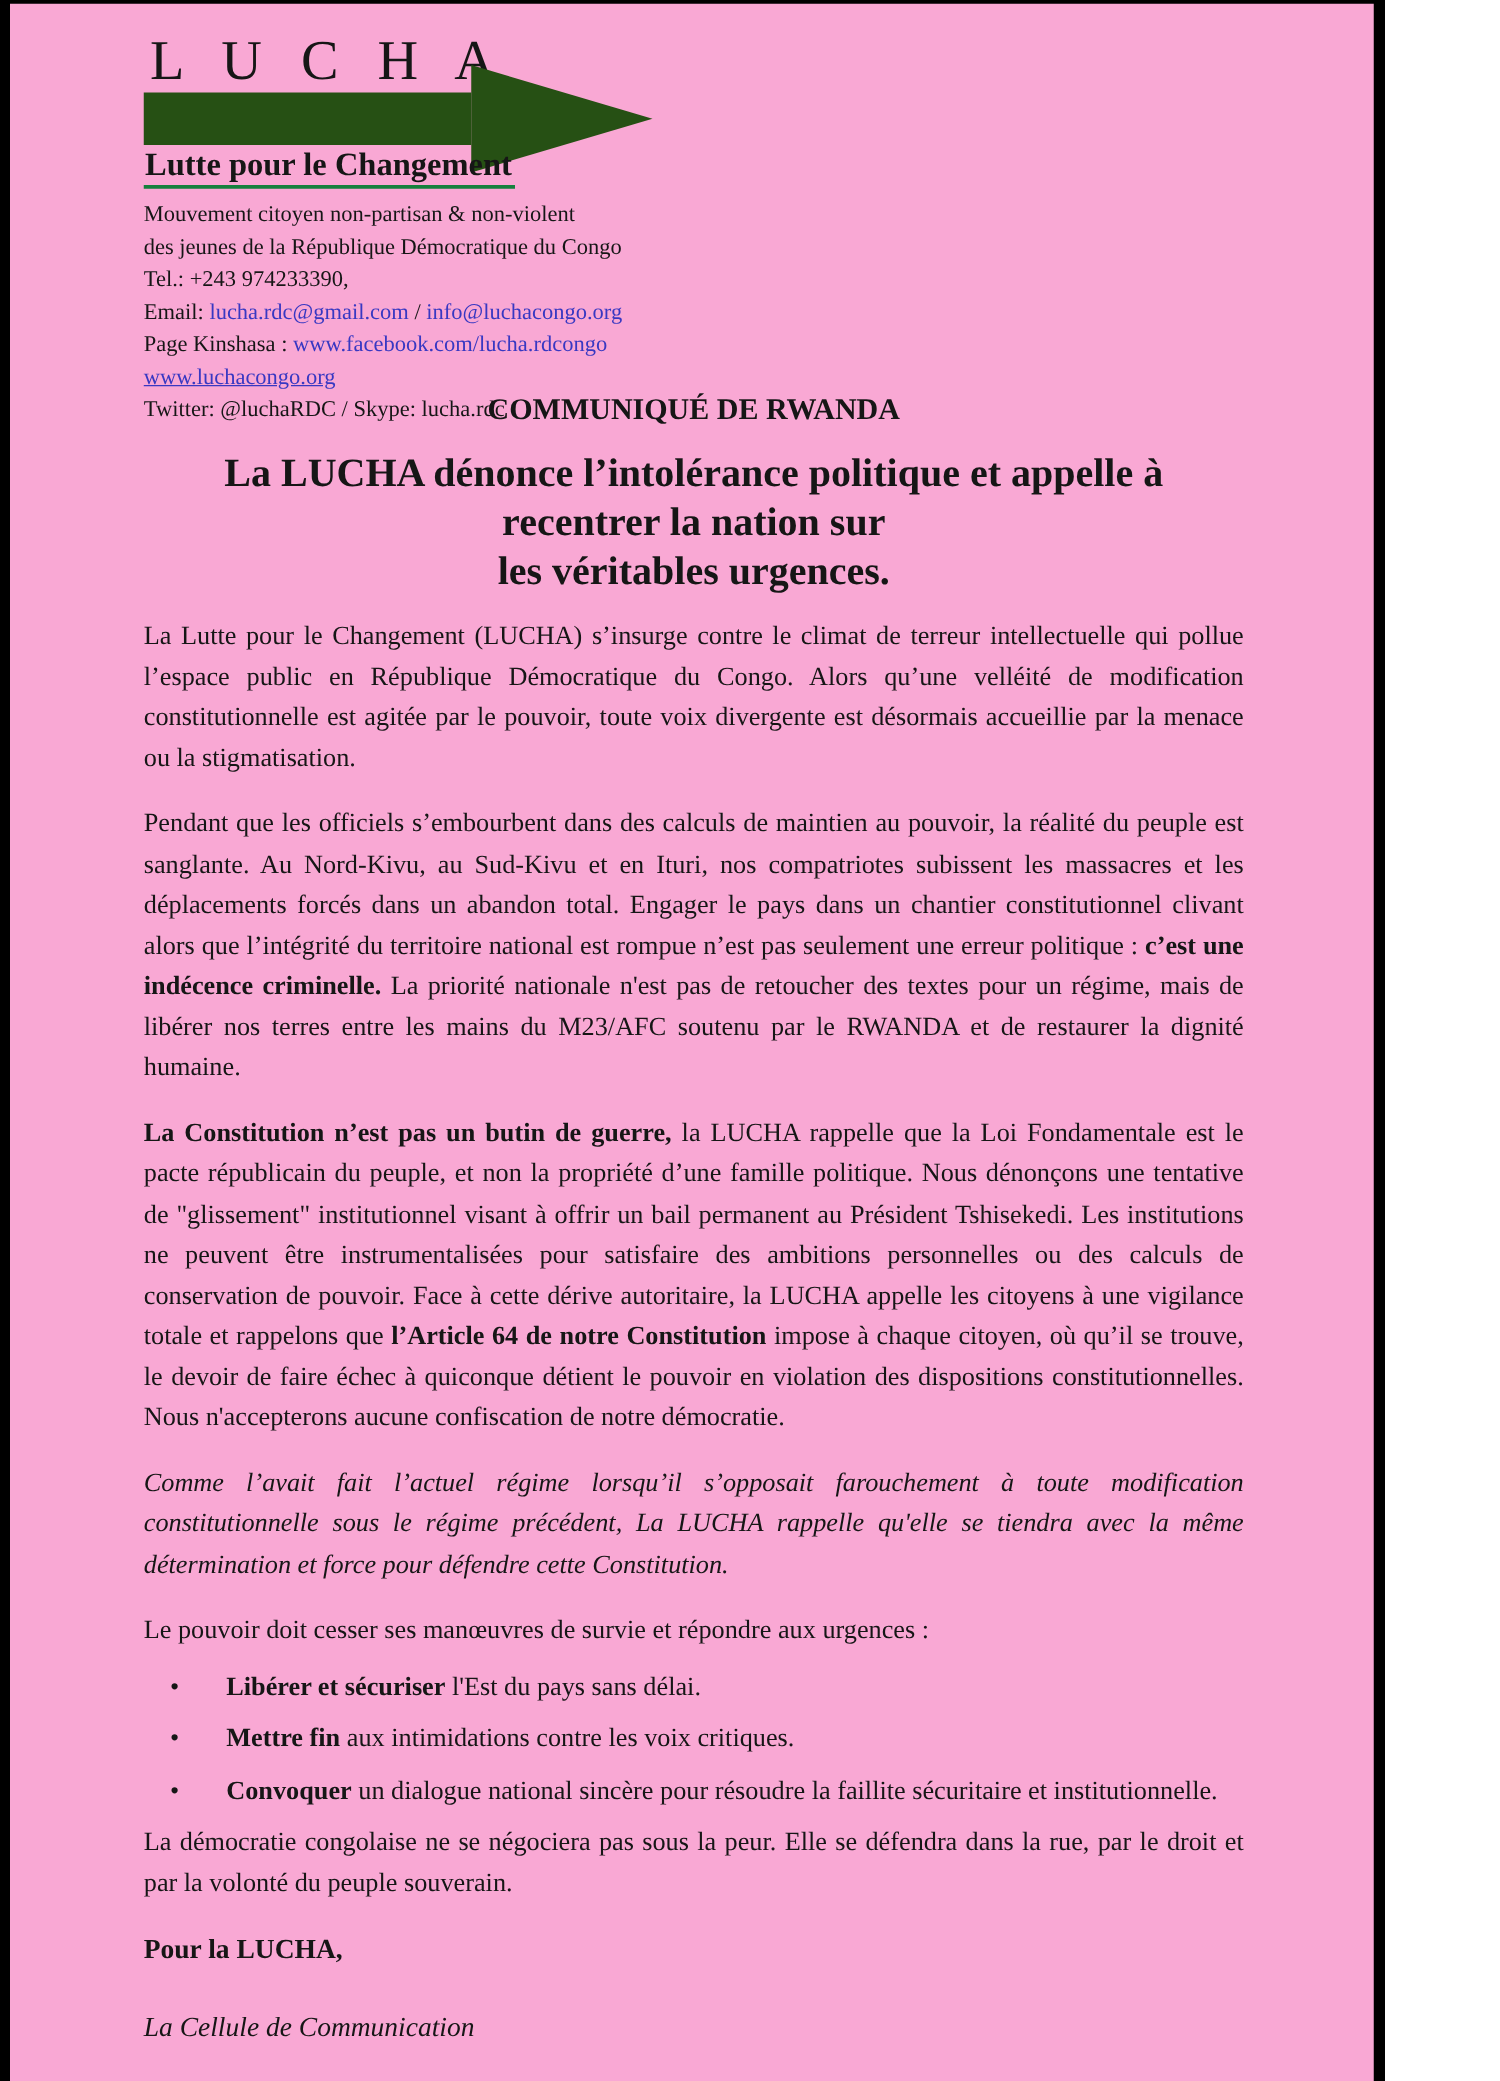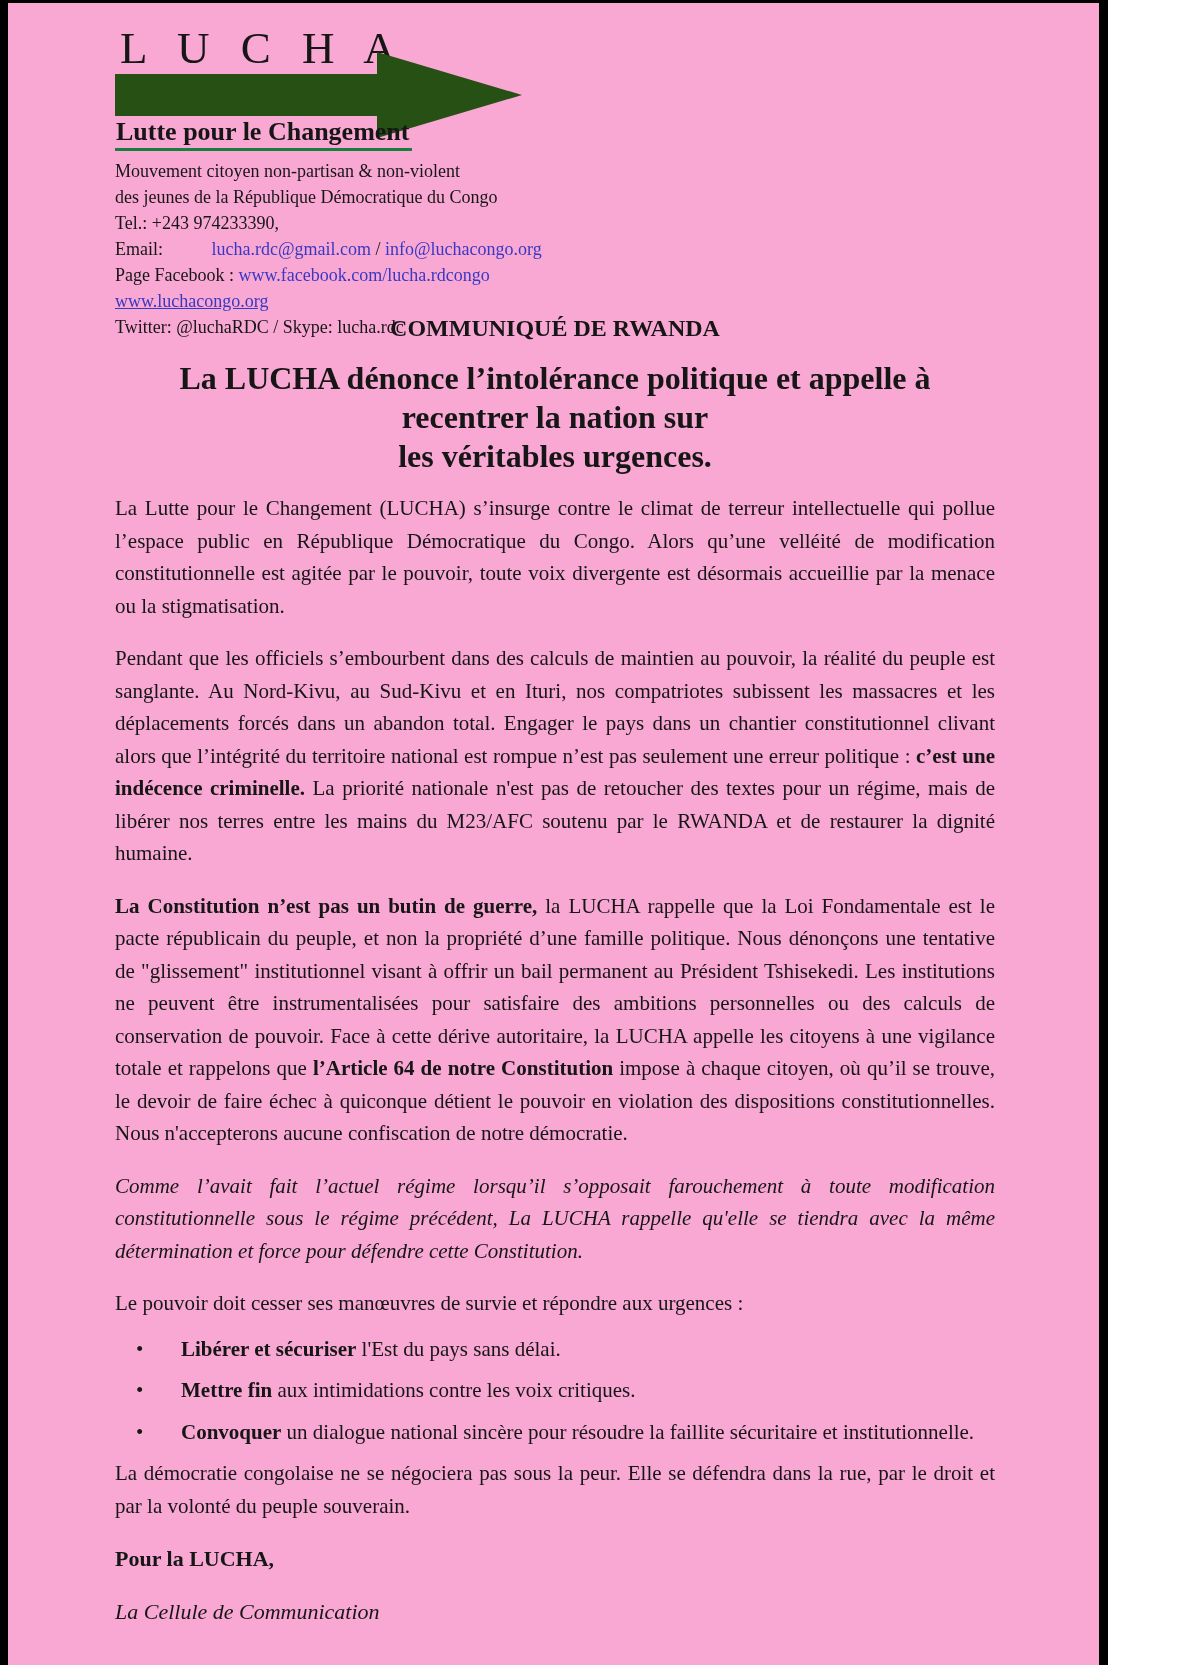"lucha.rdc@gmail.com" a.lnk { margin-left: 44px -> none }
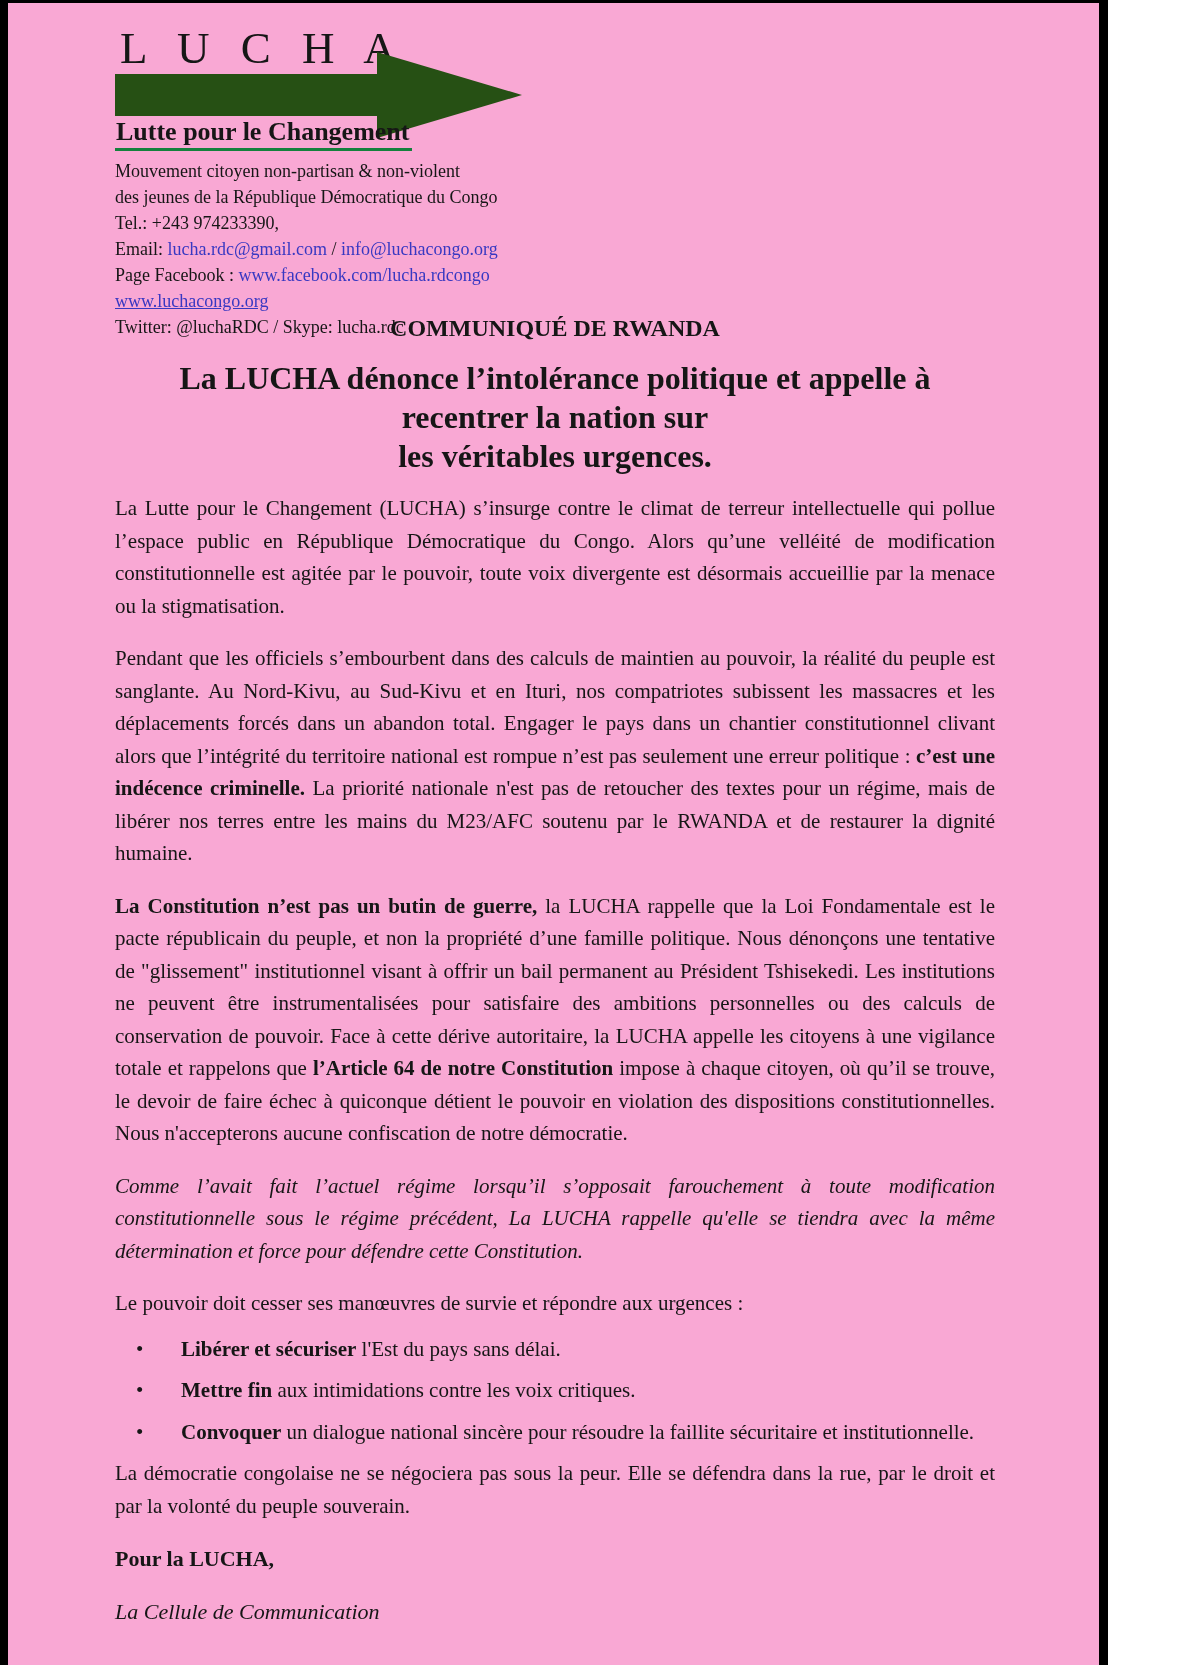"Page Facebook :" span { text: Facebook -> Kinshasa }
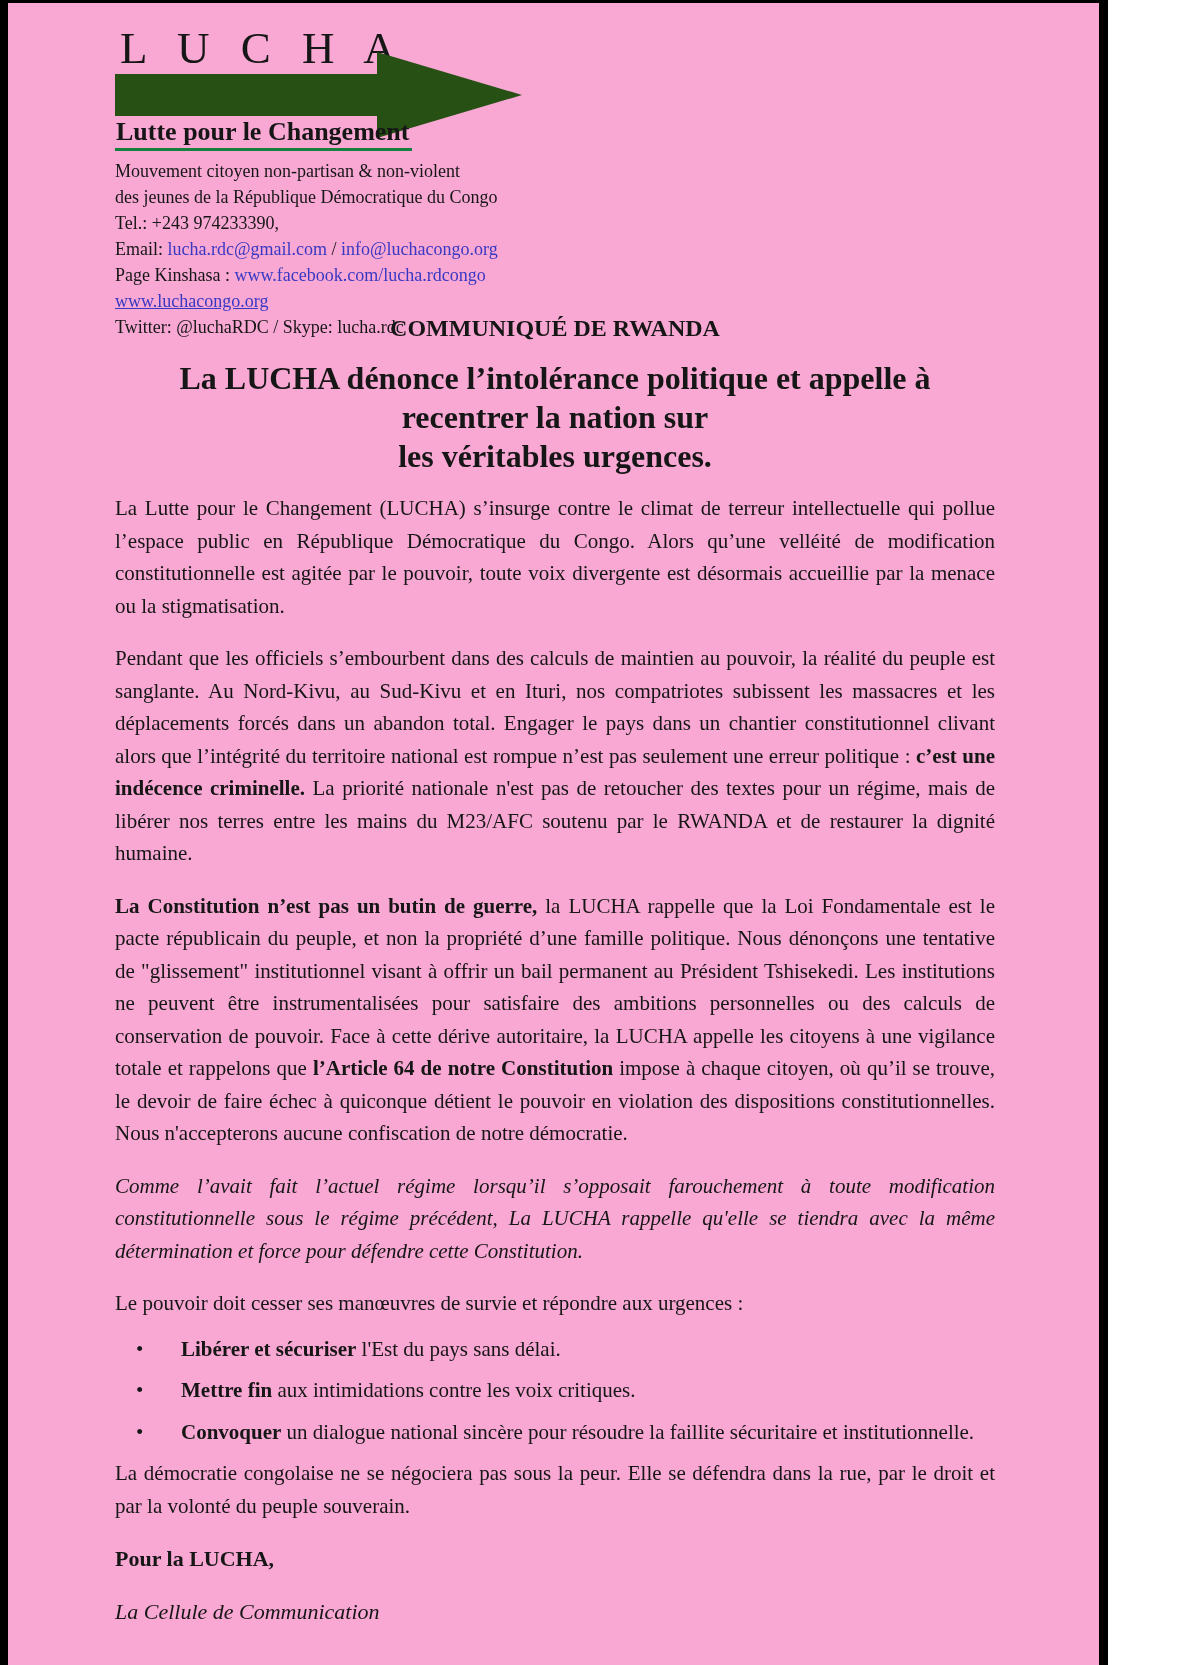"La Cellule de Communication" .signature { margin-top: 21px -> 31px }
